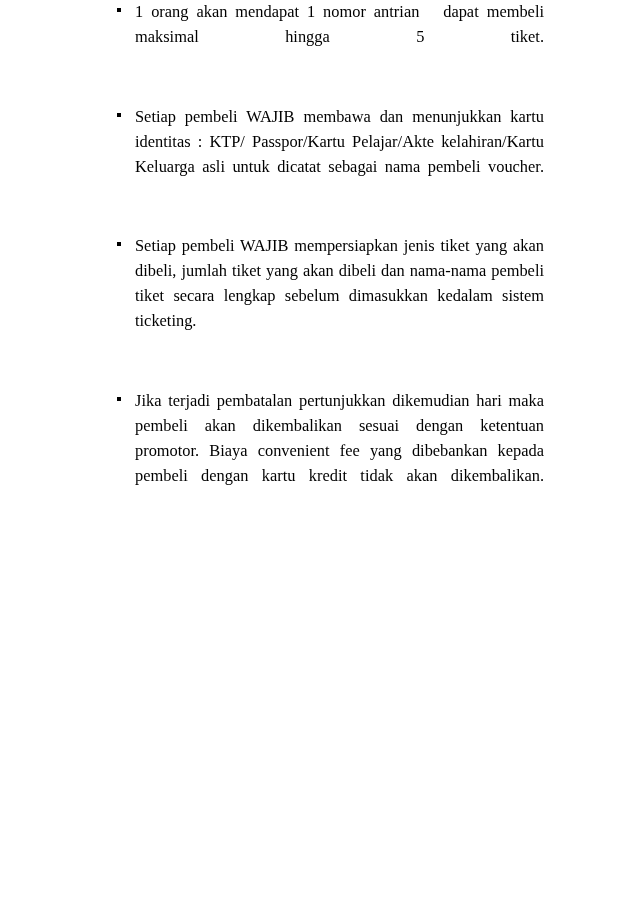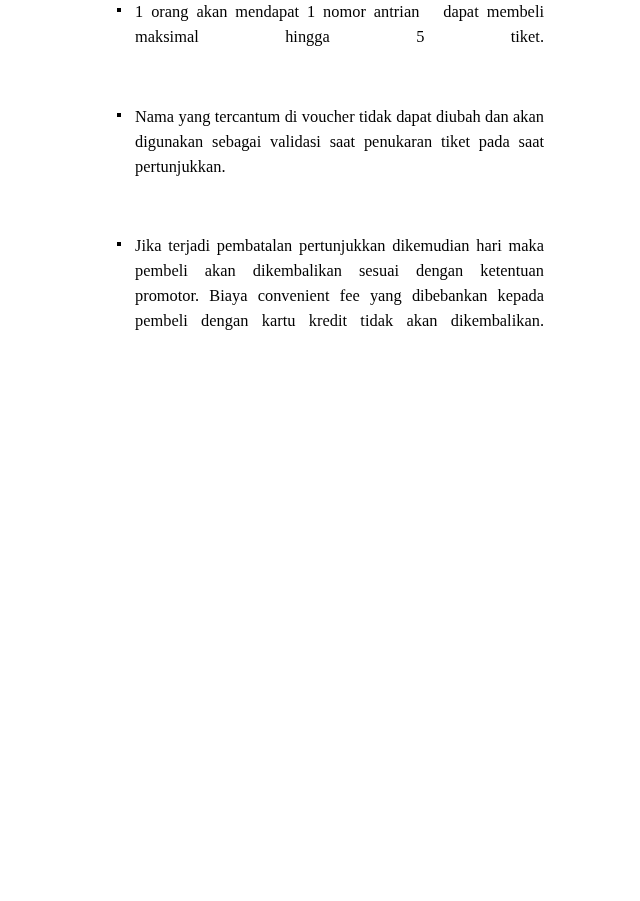"Setiap pembeli WAJIB membawa dan" span.term-text { html: none -> <span>Setiap pembeli WAJIB membawa dan menunjukkan kartu identitas : KTP/ Passpor/Kartu Pelajar/Akte kelahiran/Kartu Keluarga asli untuk dicatat sebagai nama pembeli voucher.</span> }
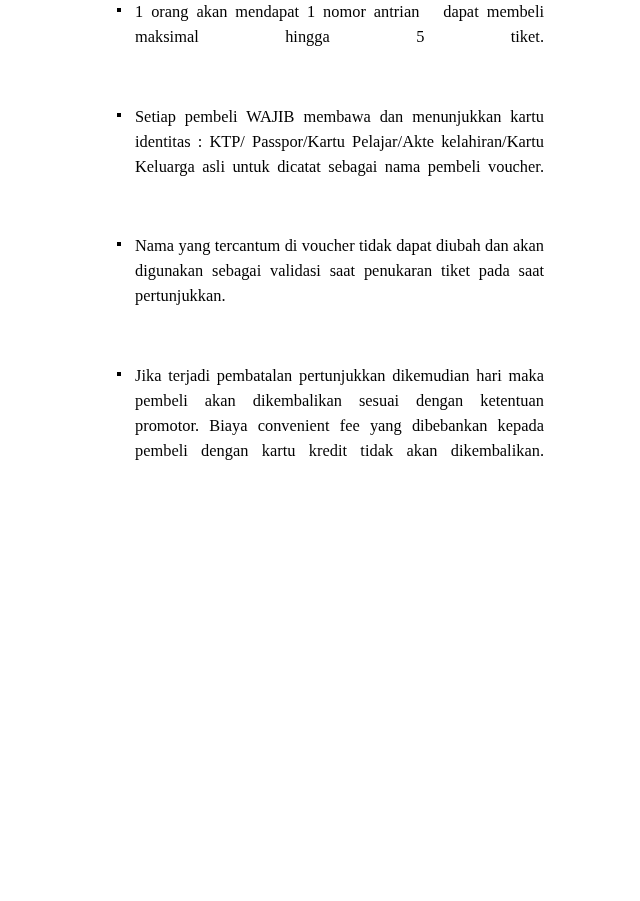"Setiap pembeli WAJIB mempersiapkan jenis" span.term-text { html: none -> <span>Setiap pembeli WAJIB mempersiapkan jenis tiket yang akan dibeli, jumlah tiket yang akan dibeli dan nama-nama pembeli tiket secara lengkap sebelum dimasukkan kedalam sistem ticketing.</span> }
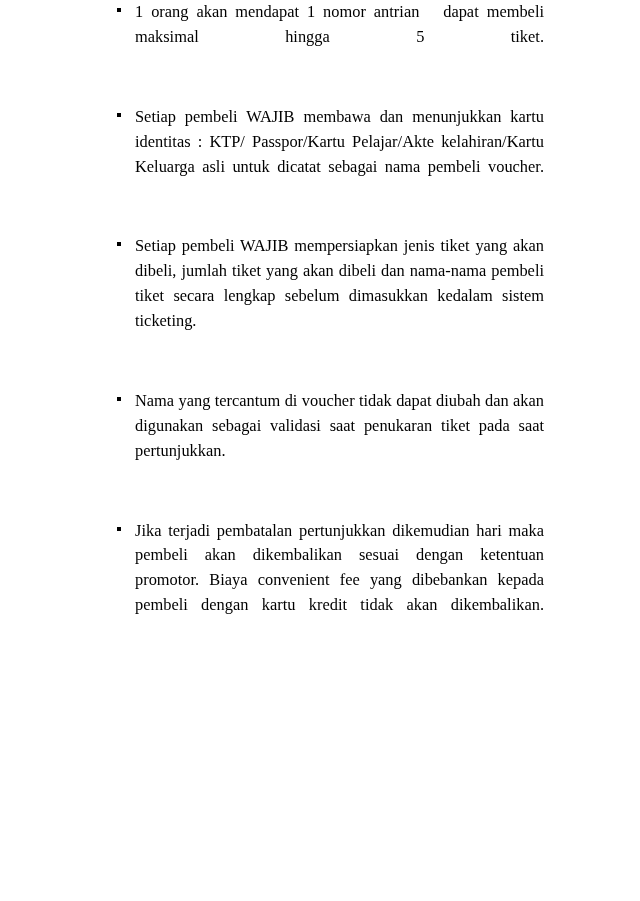"Nama yang tercantum di voucher" span.term-text { html: <span>Nama yang tercantum di voucher tidak dapat diubah dan akan digunakan sebagai validasi saat penukaran tiket pada saat pertunjukkan.</span> -> none }
